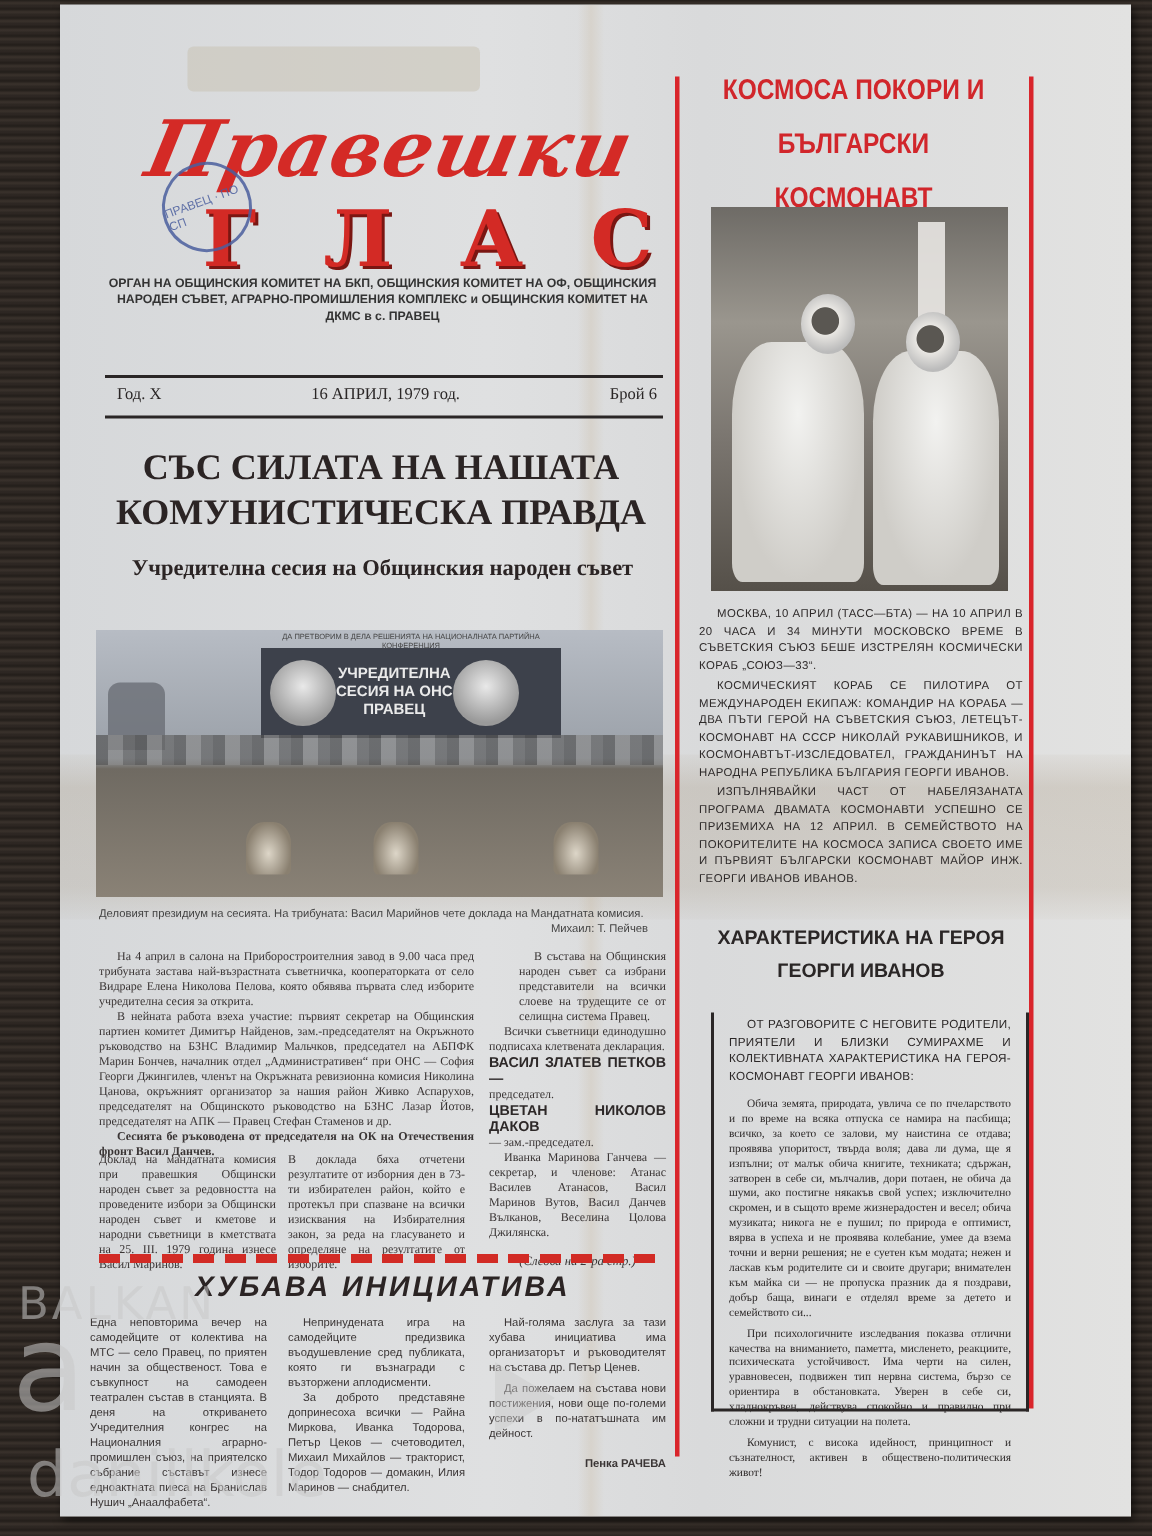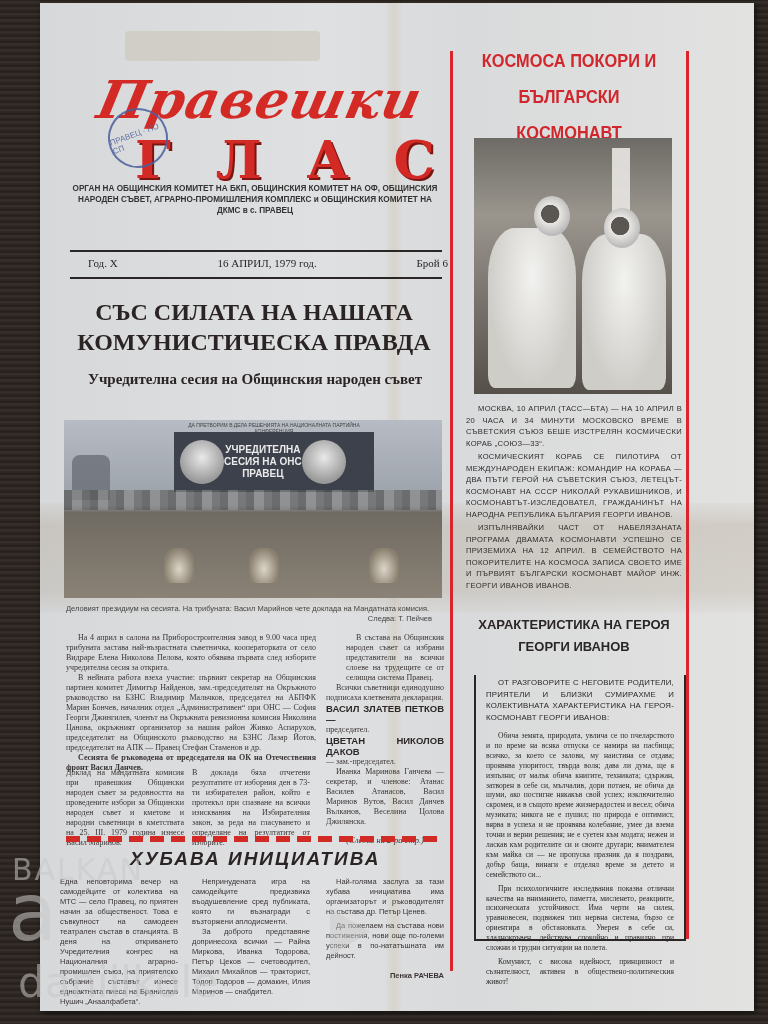"Год. X" div.dateline { margin-left: 10px -> none }
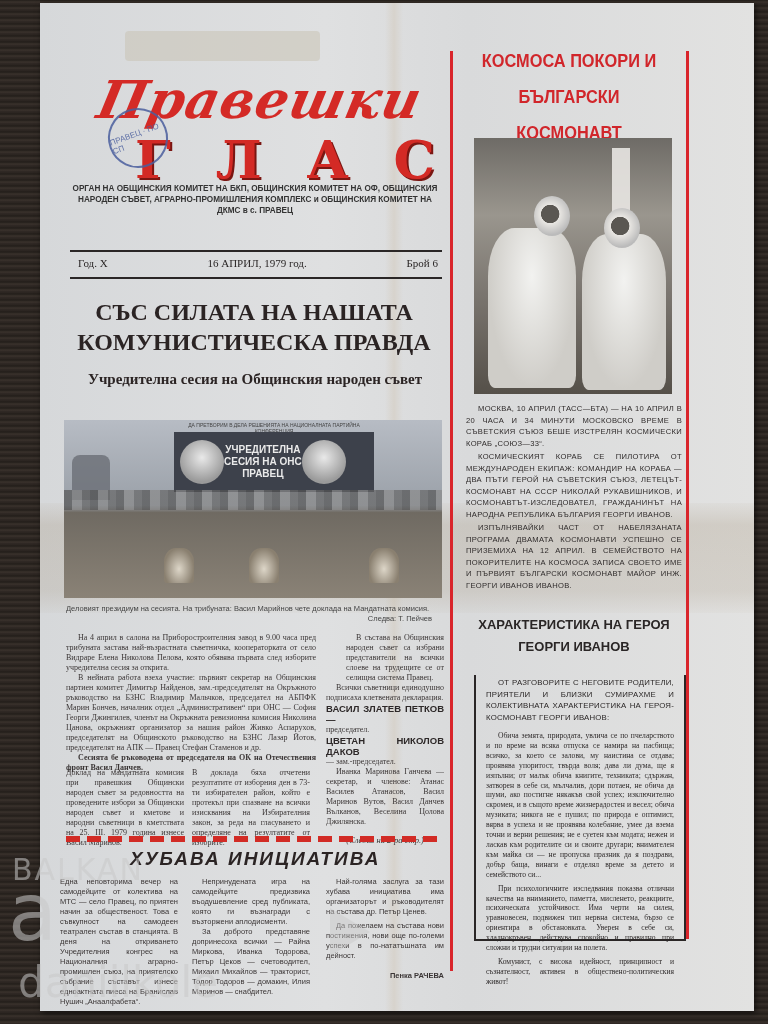"Следва: Т. Пейчев" span.credit { text: Следва -> Михаил }
